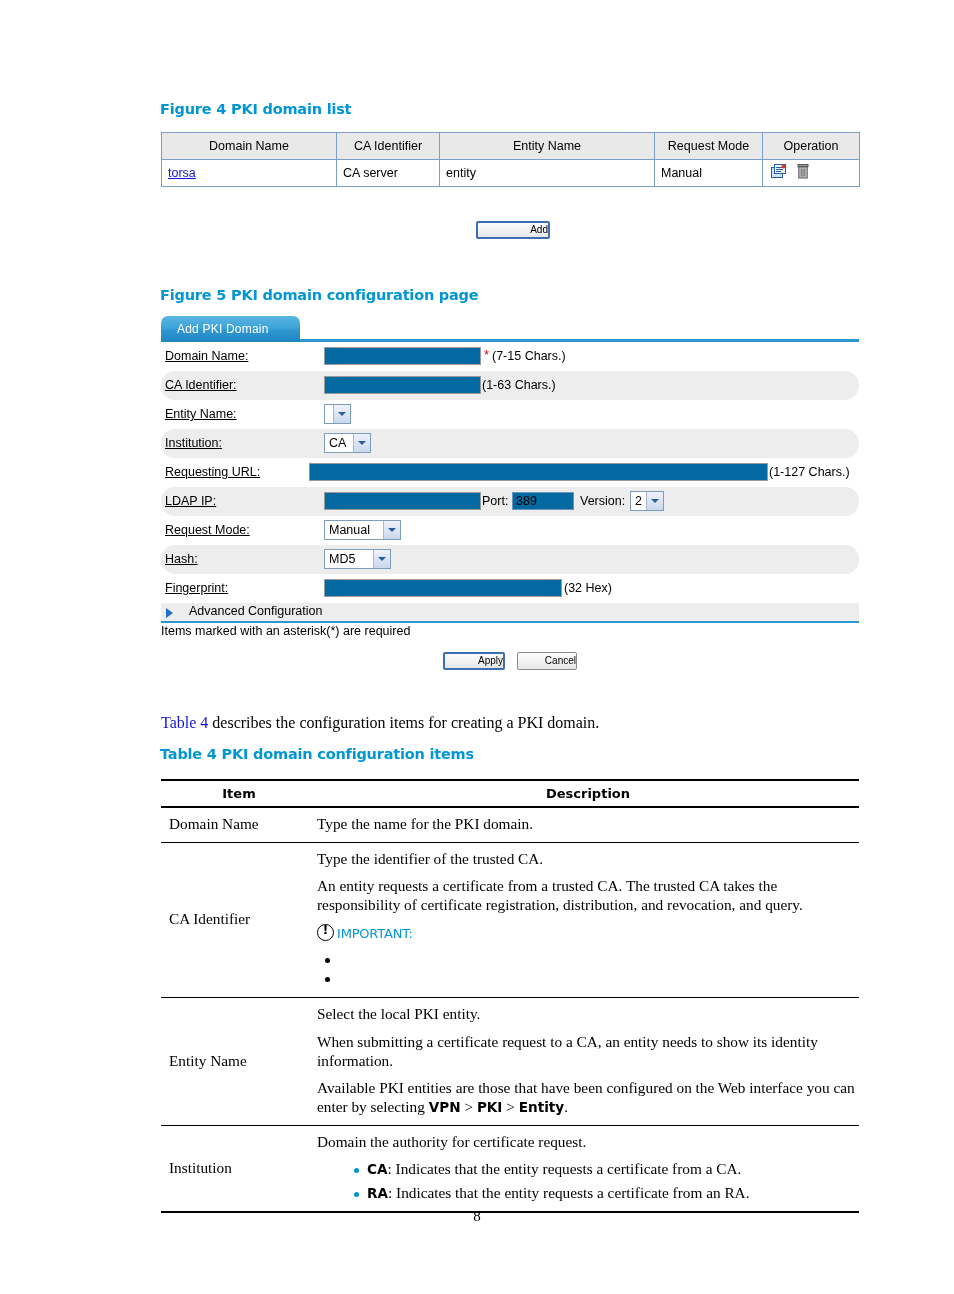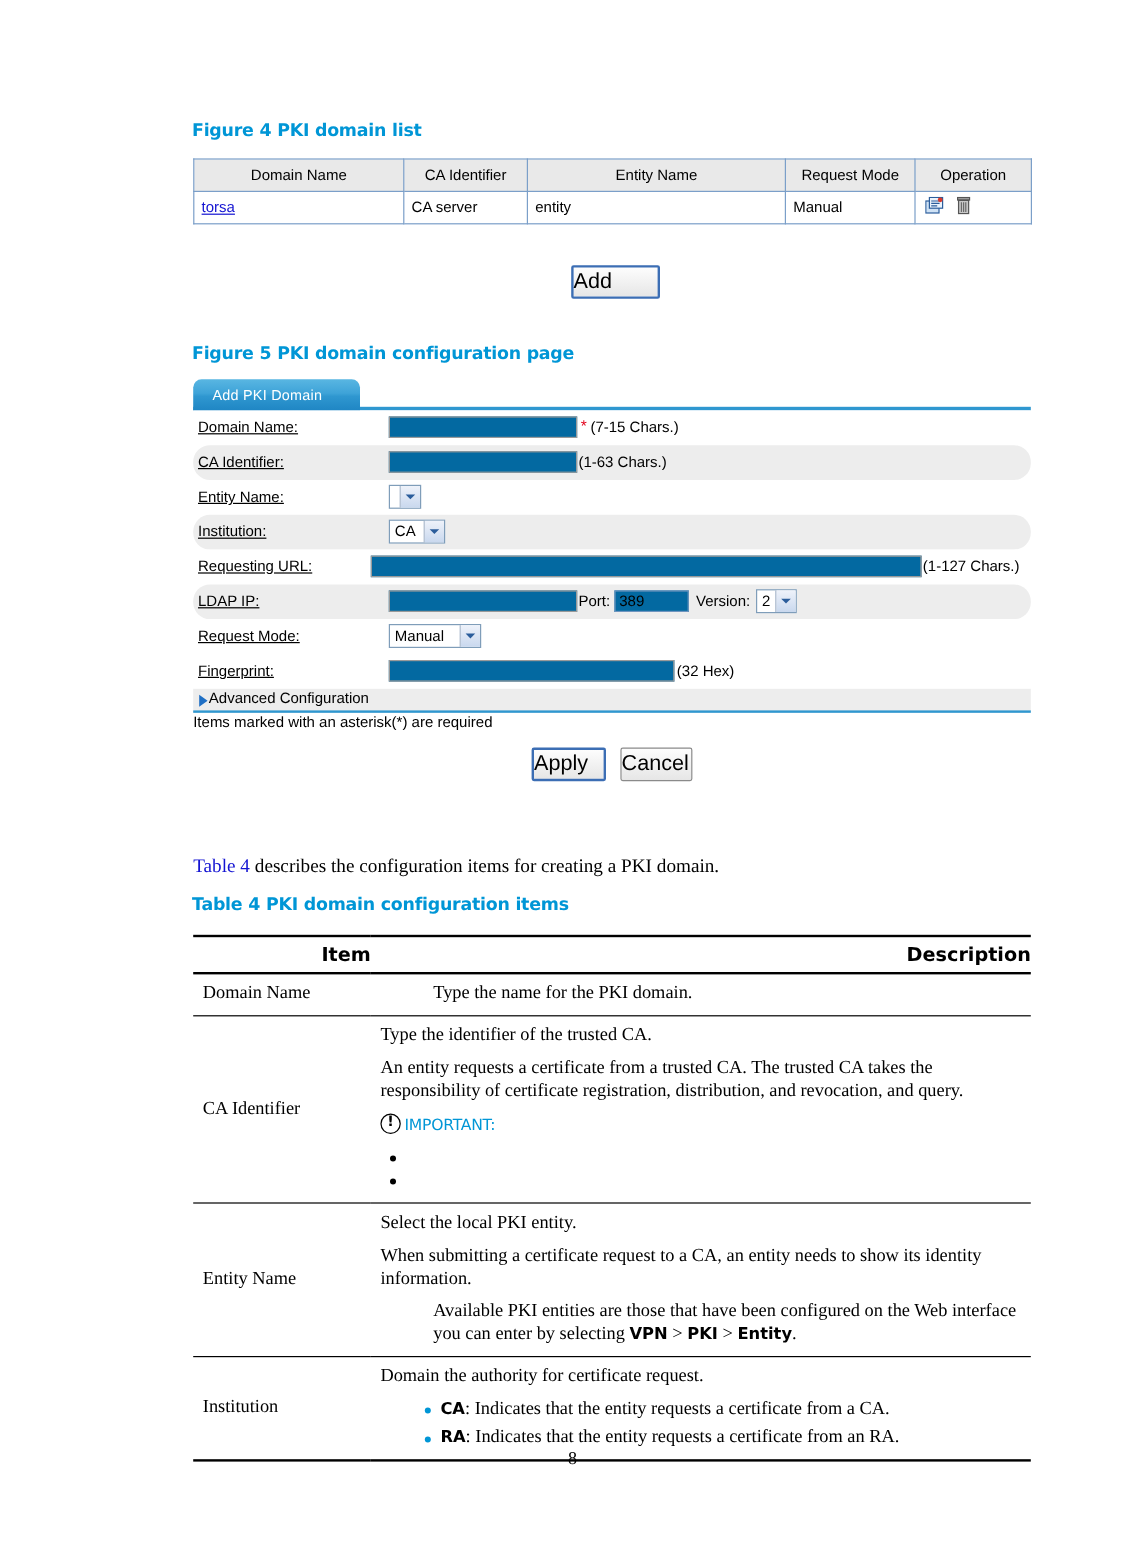"Add" .webbtn { font-size: 18px -> 10px; text-align: left -> right }
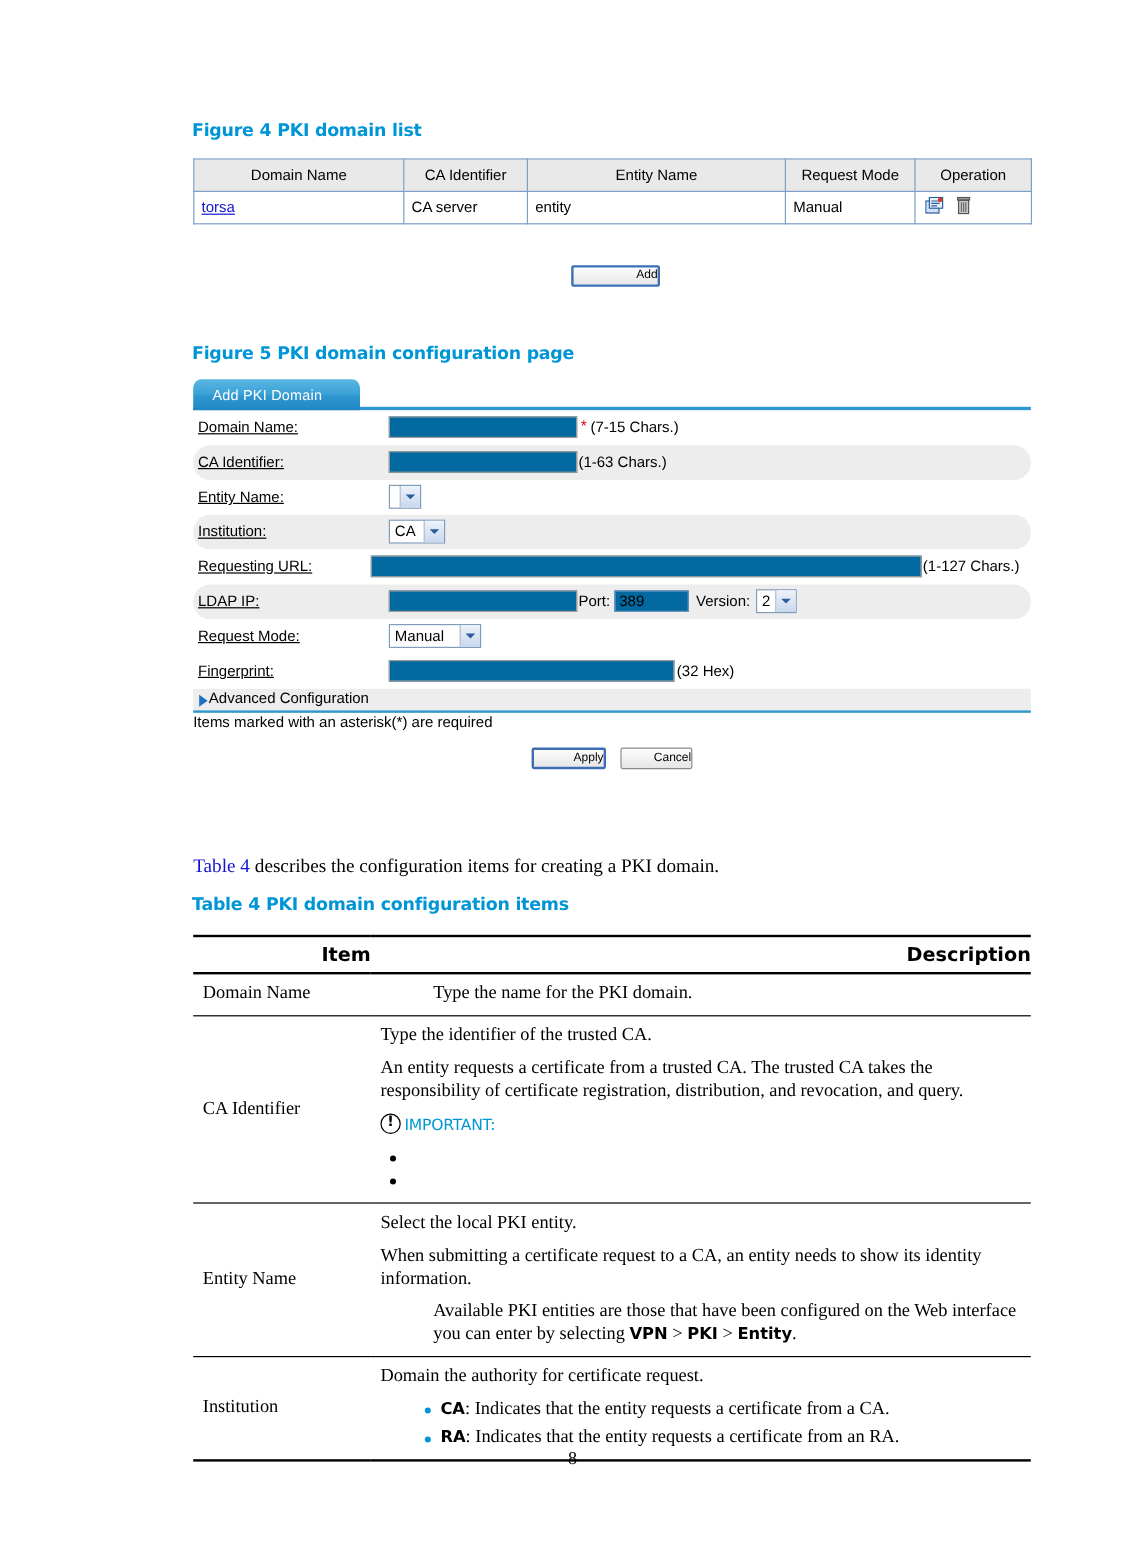"Hash:" div.form-row { html: none -> <div> <div>Hash:</div> <div> <div> <span>MD5</span> <span></span> </div> </div> </div> }
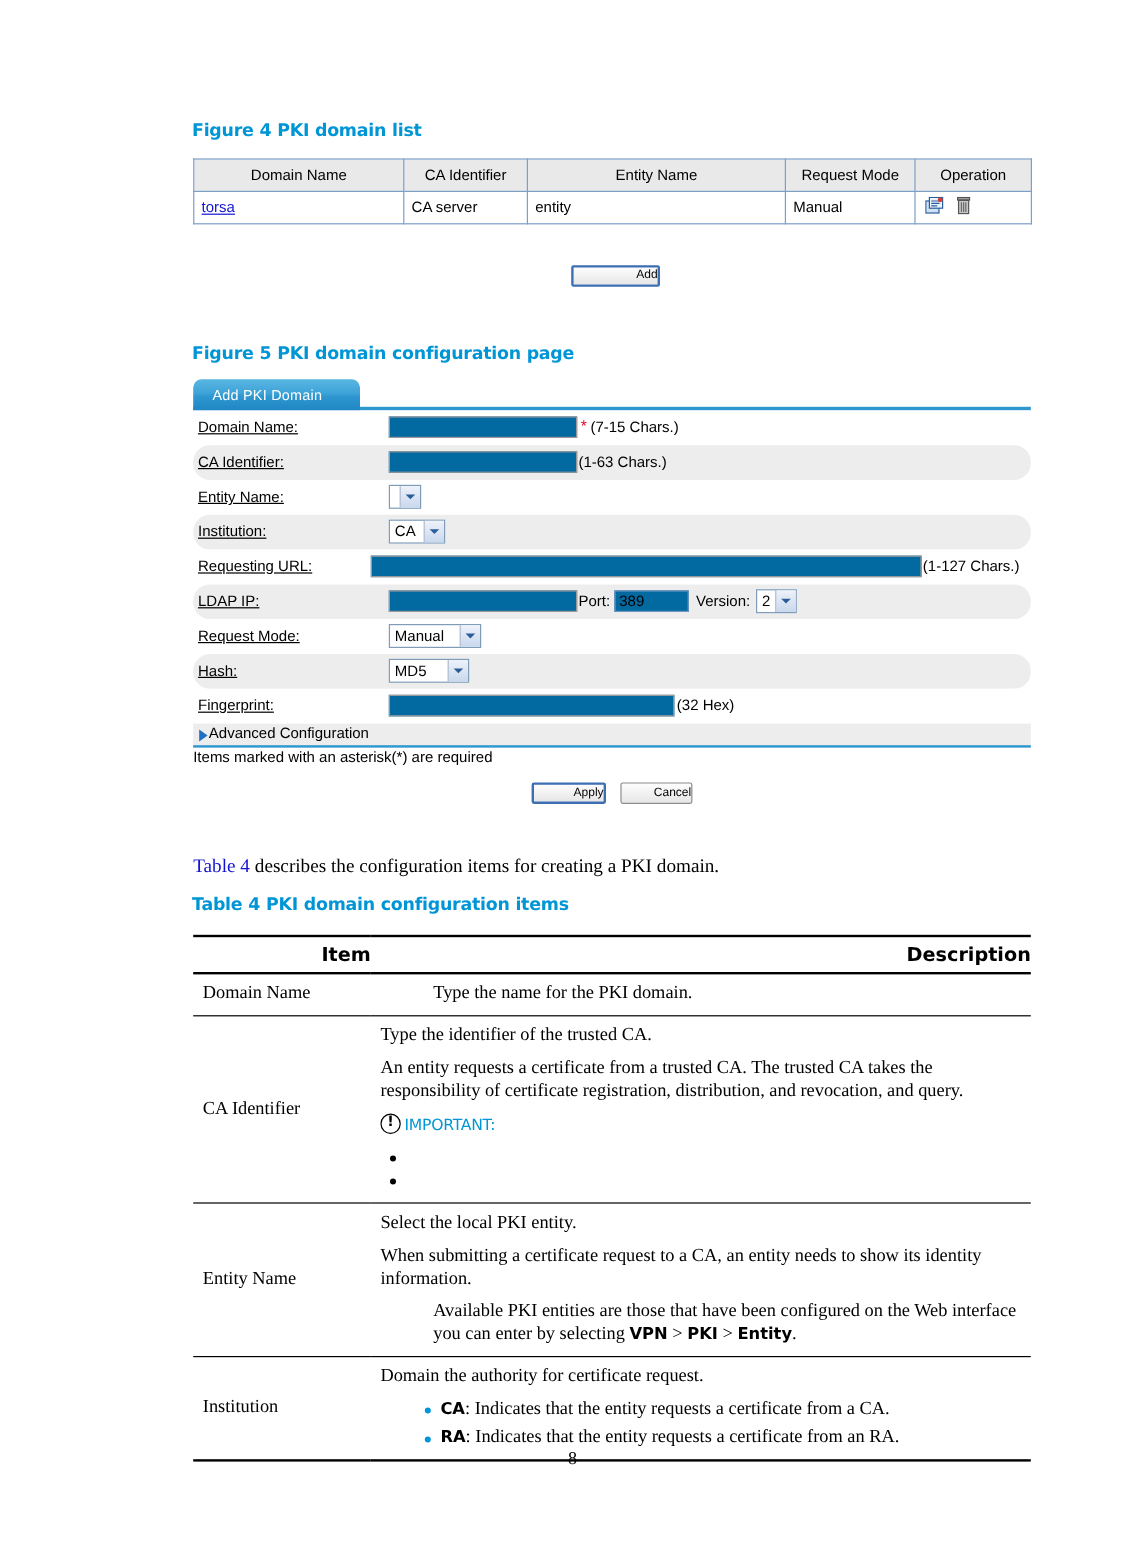"Advanced Configuration" #advanced-label { left: 13px -> 28px }
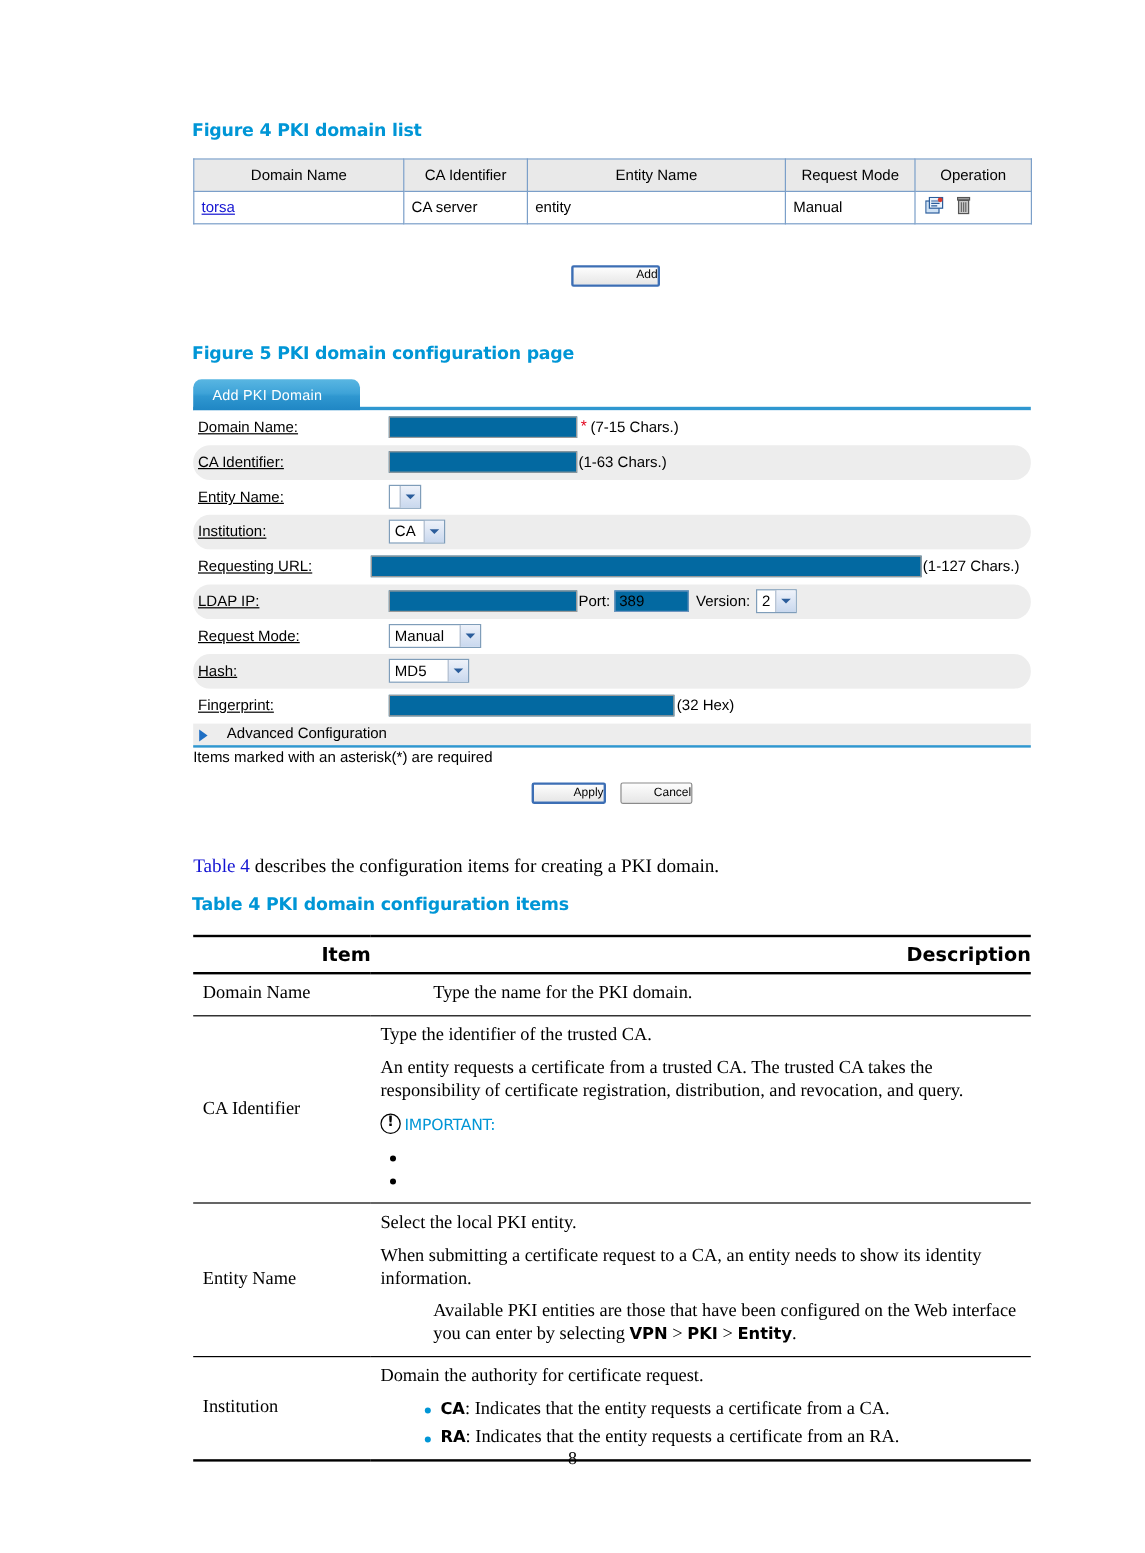"Item" #items-table thead th { font-size: 16px -> 13px; text-align: right -> center }
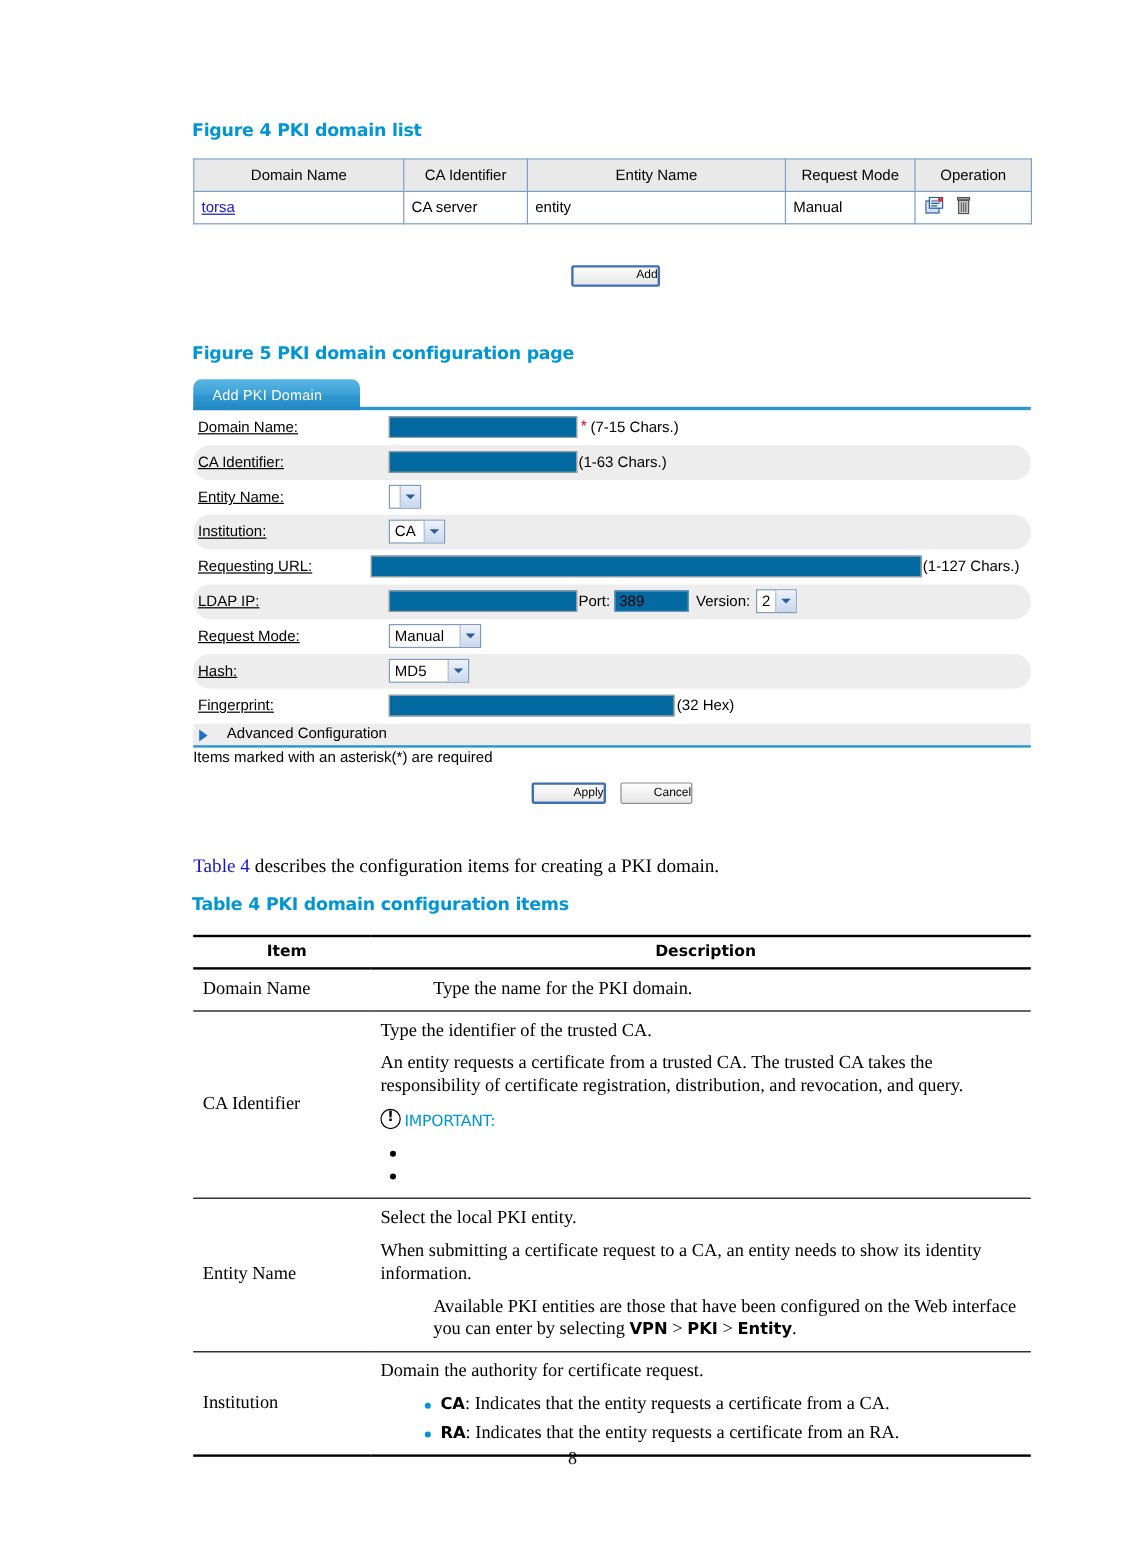"Type the name for the" #items-table .desc p:last-child { margin-left: 44px -> none }
